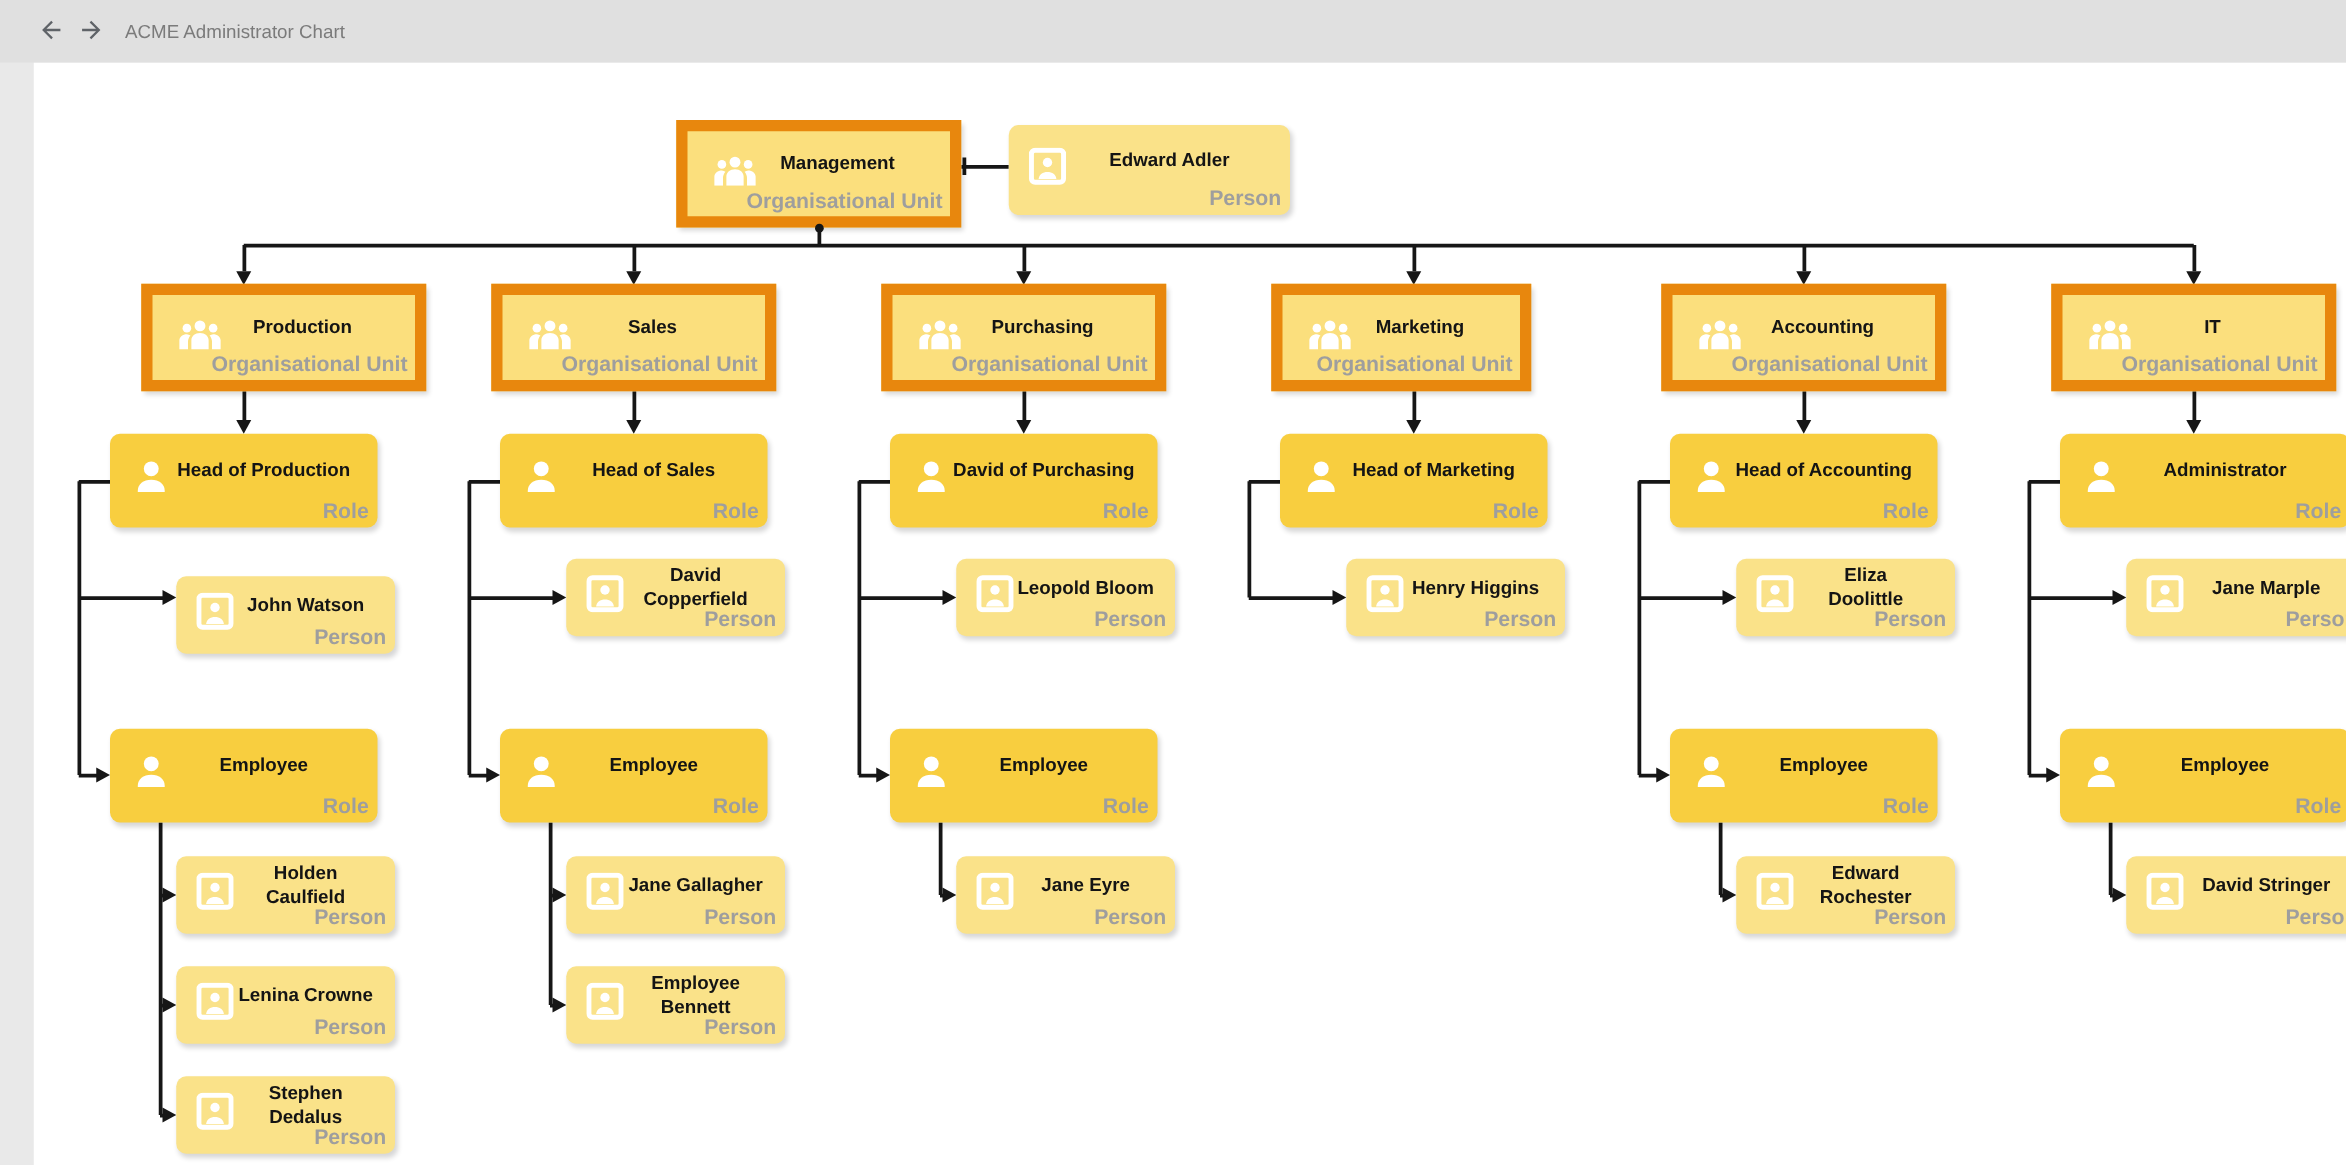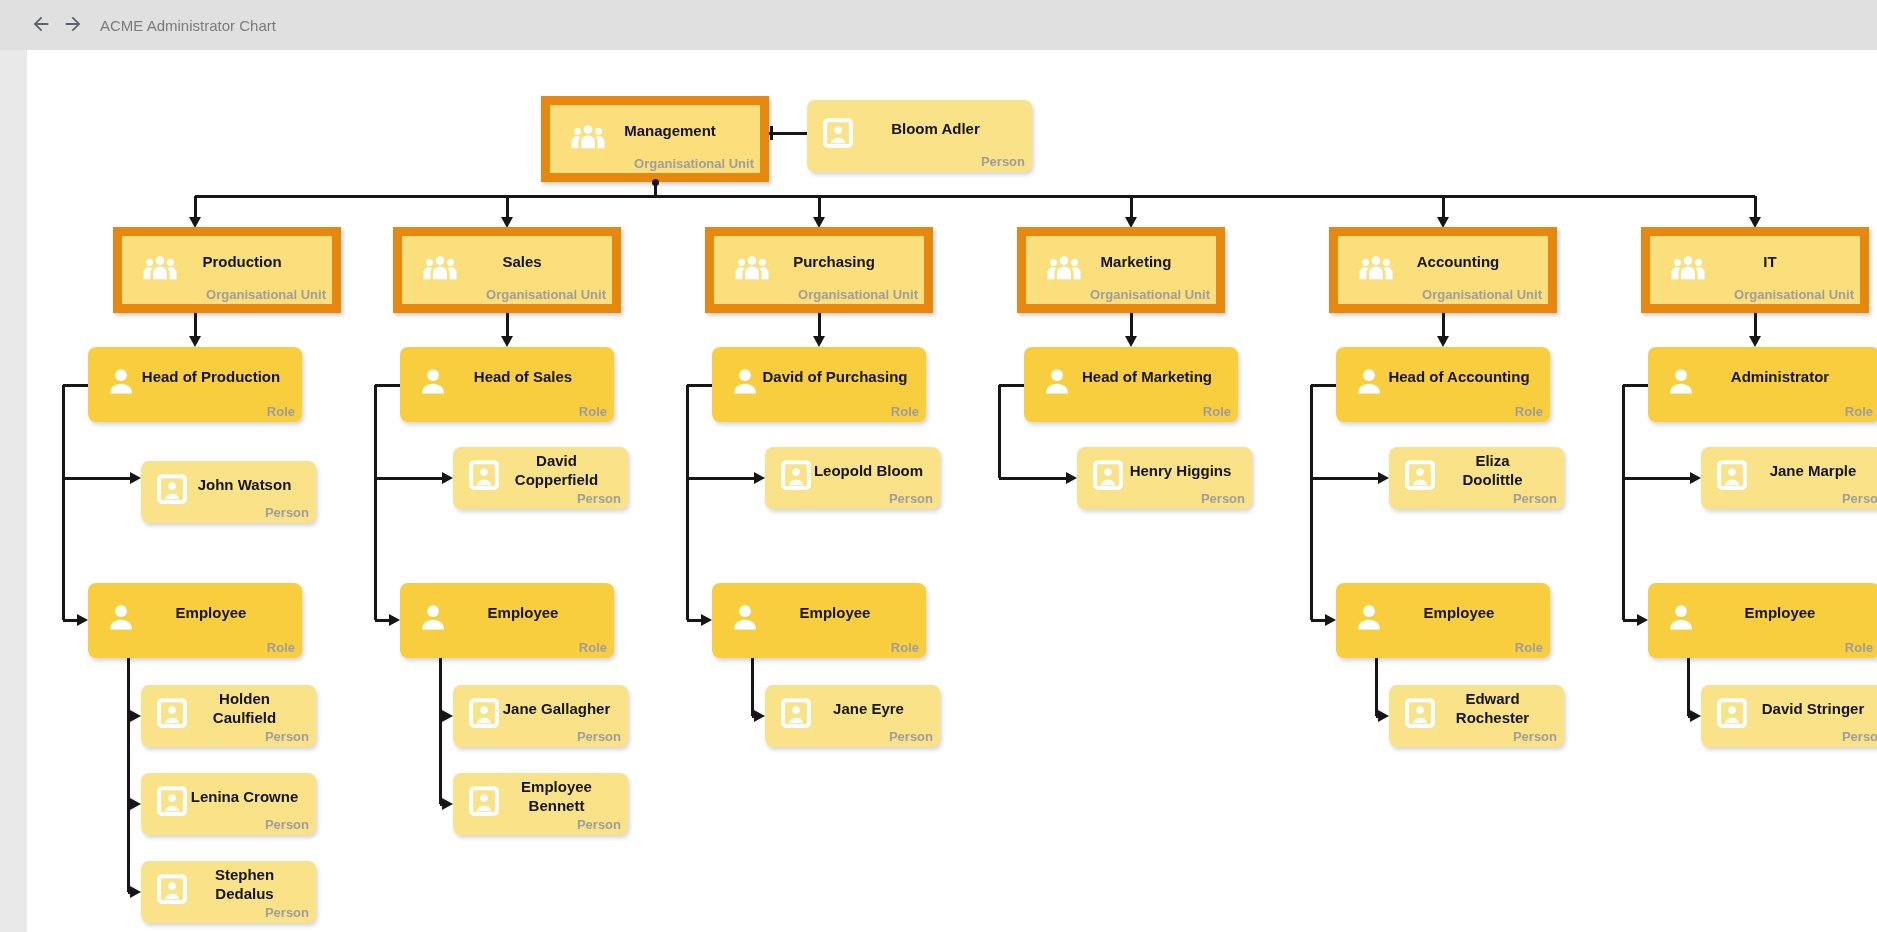"Bloom Adler" div.lbl { text: Bloom -> Edward }
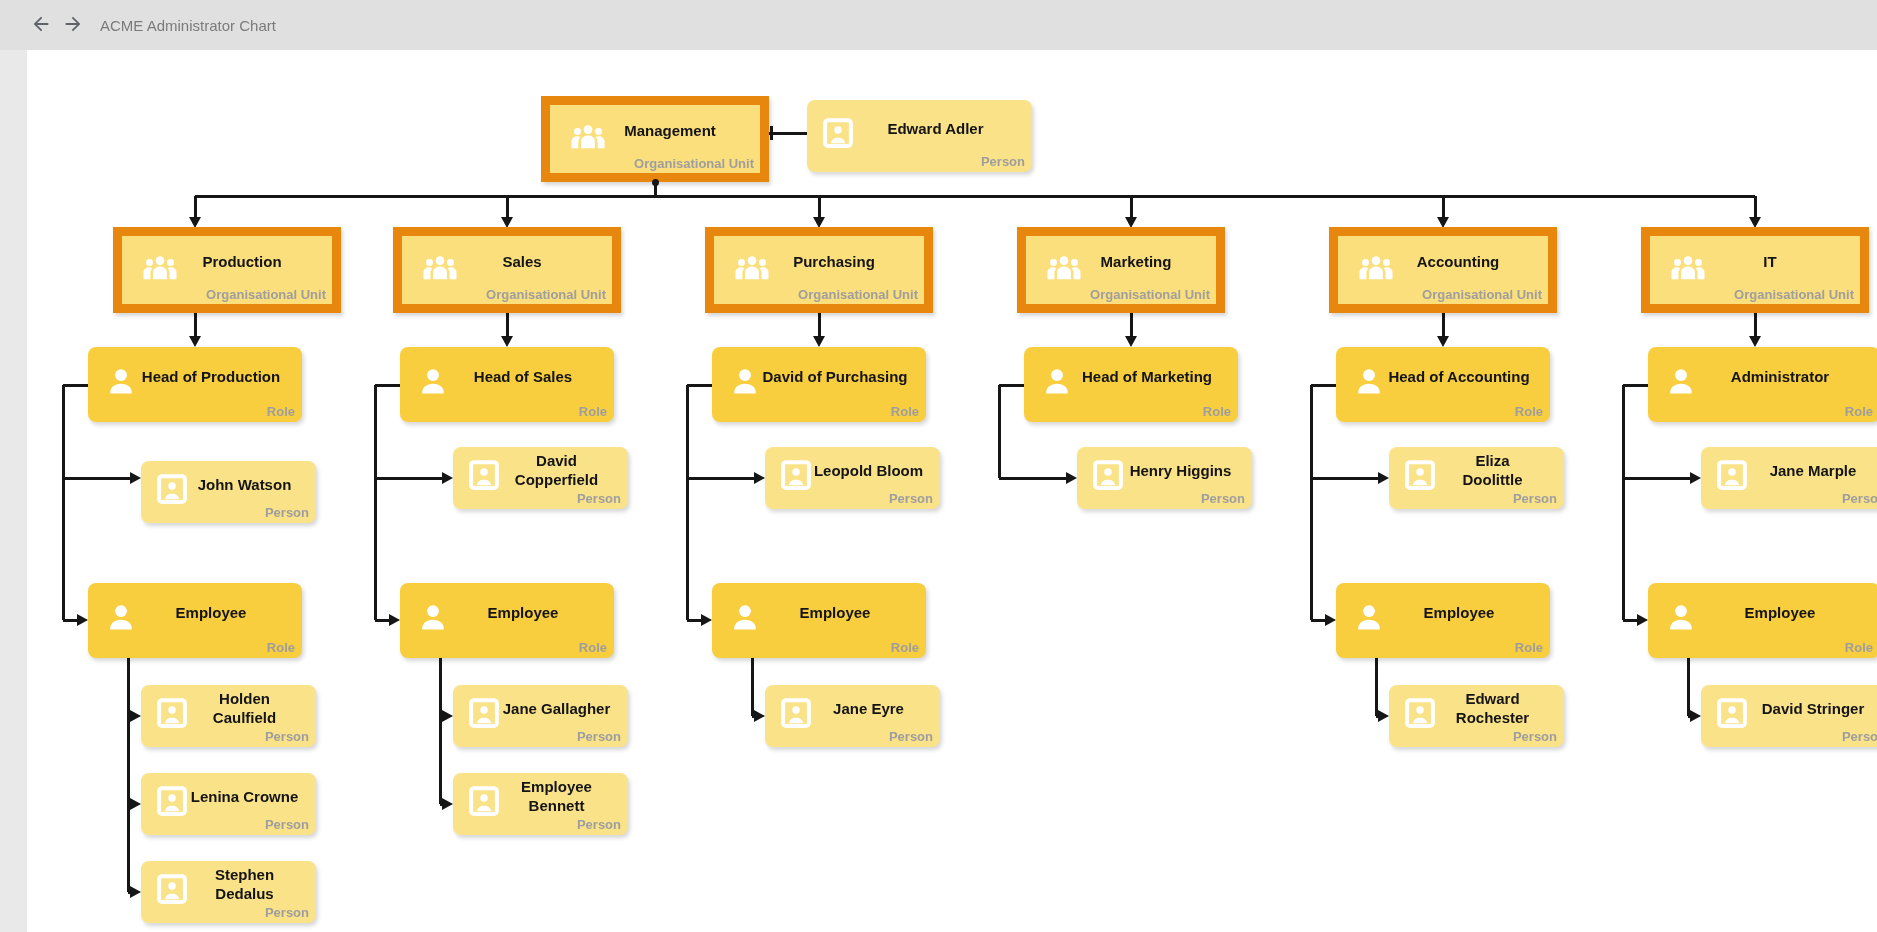"Organisational Unit" .tlbl { font-size: 13px -> 17px }
